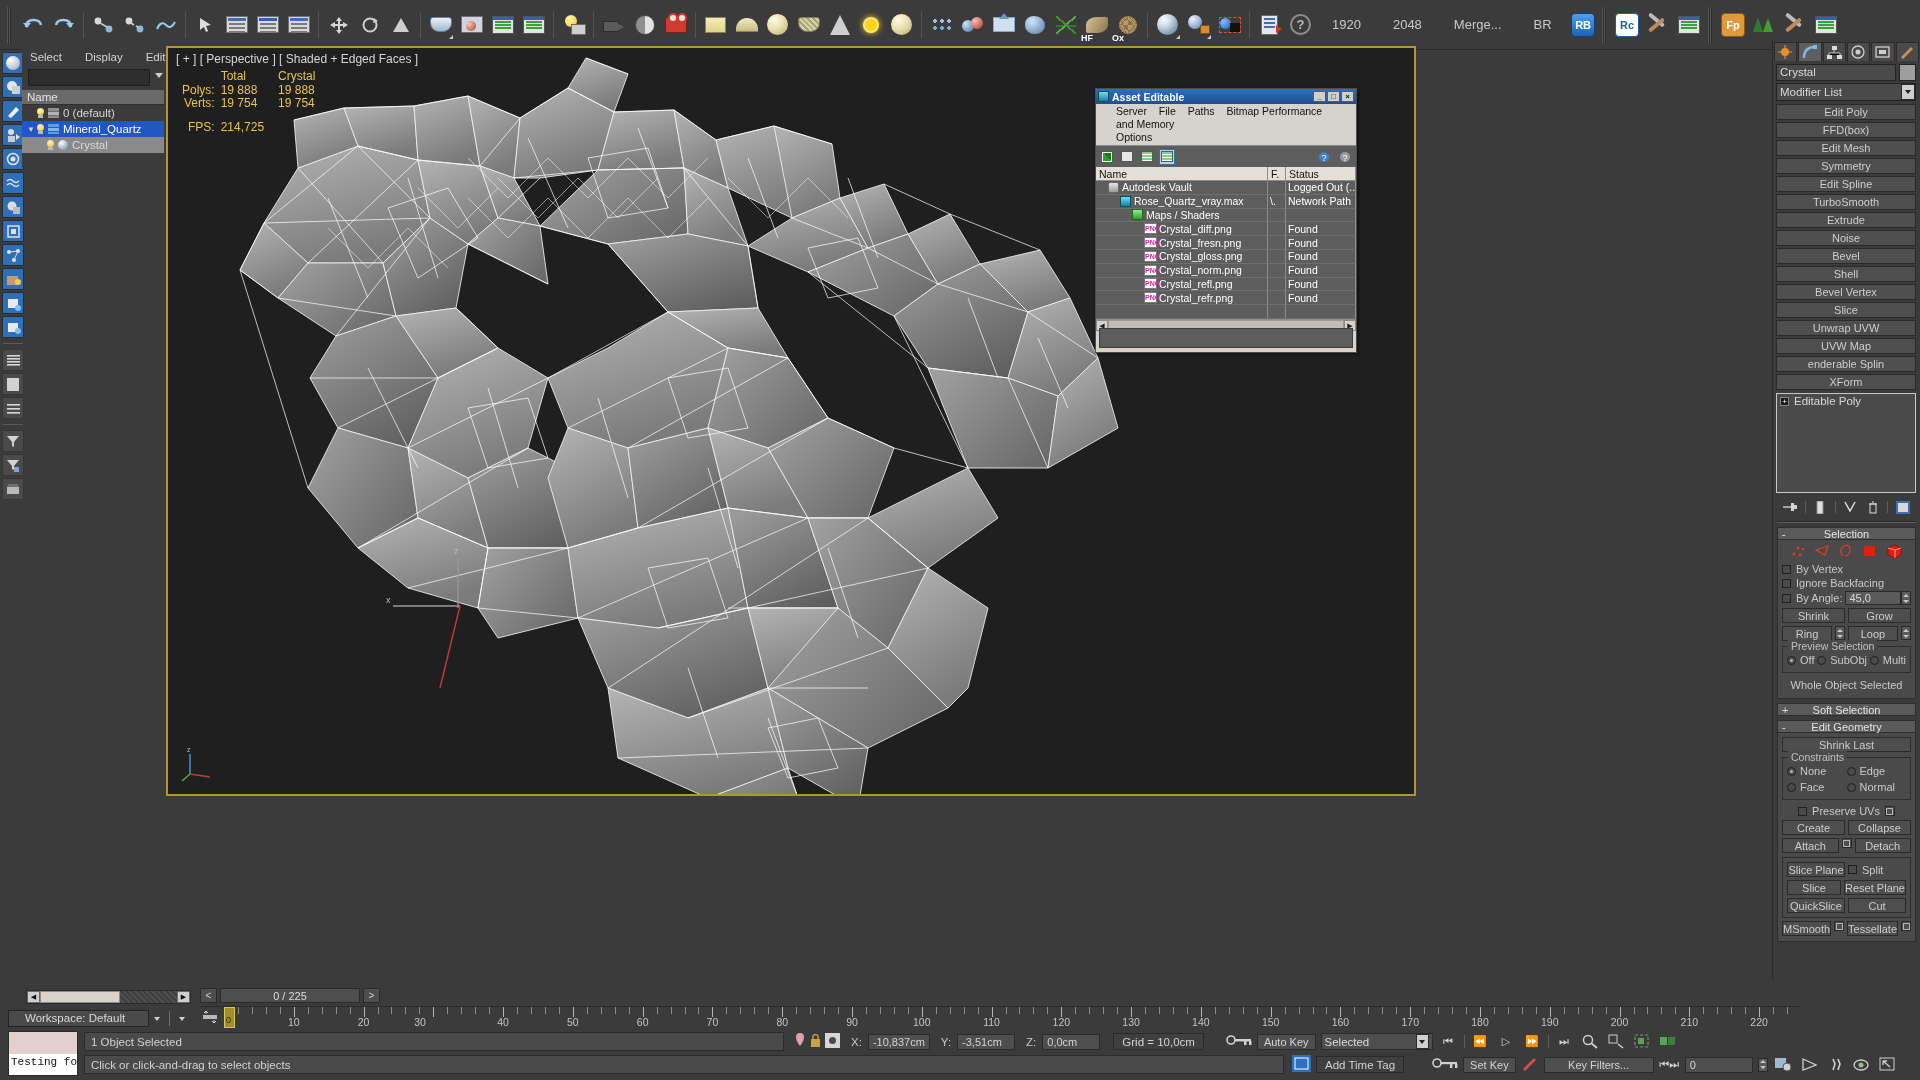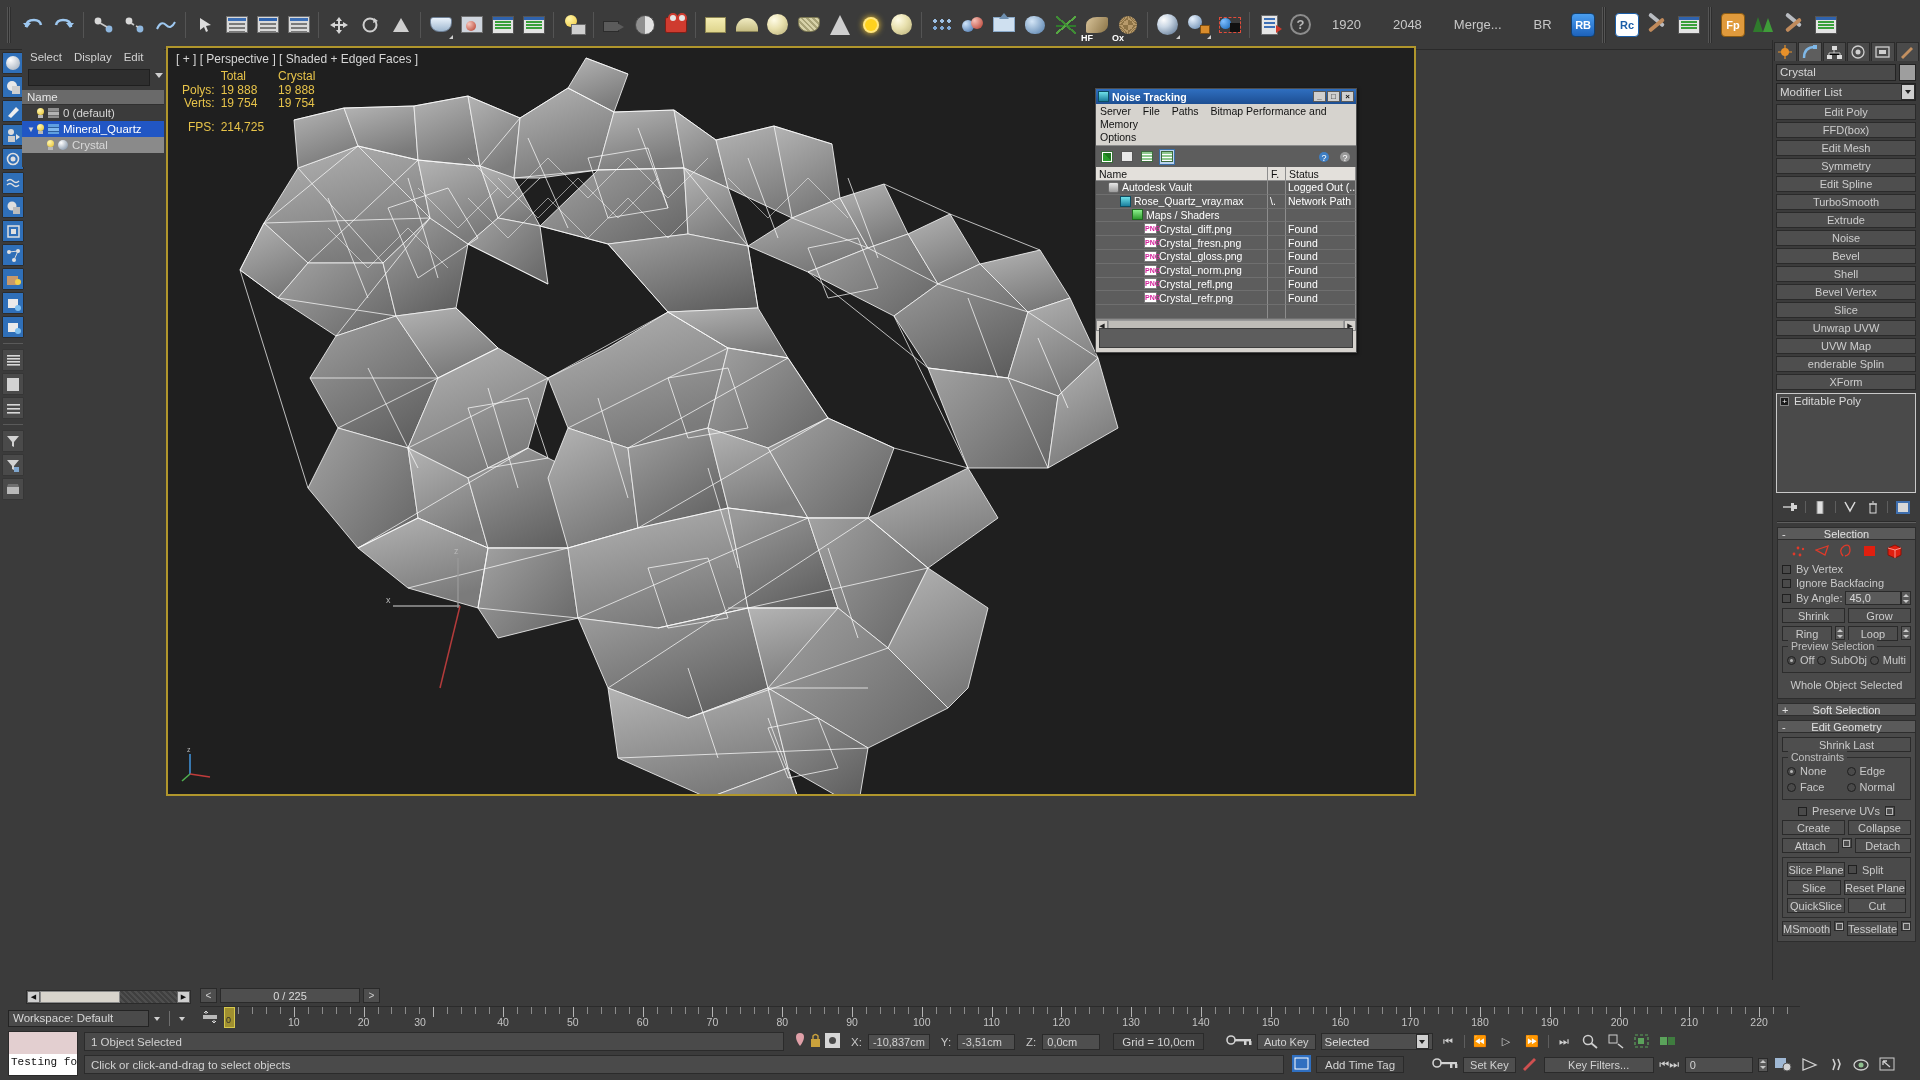"Select" .exmenu { gap: 12px -> 23px }
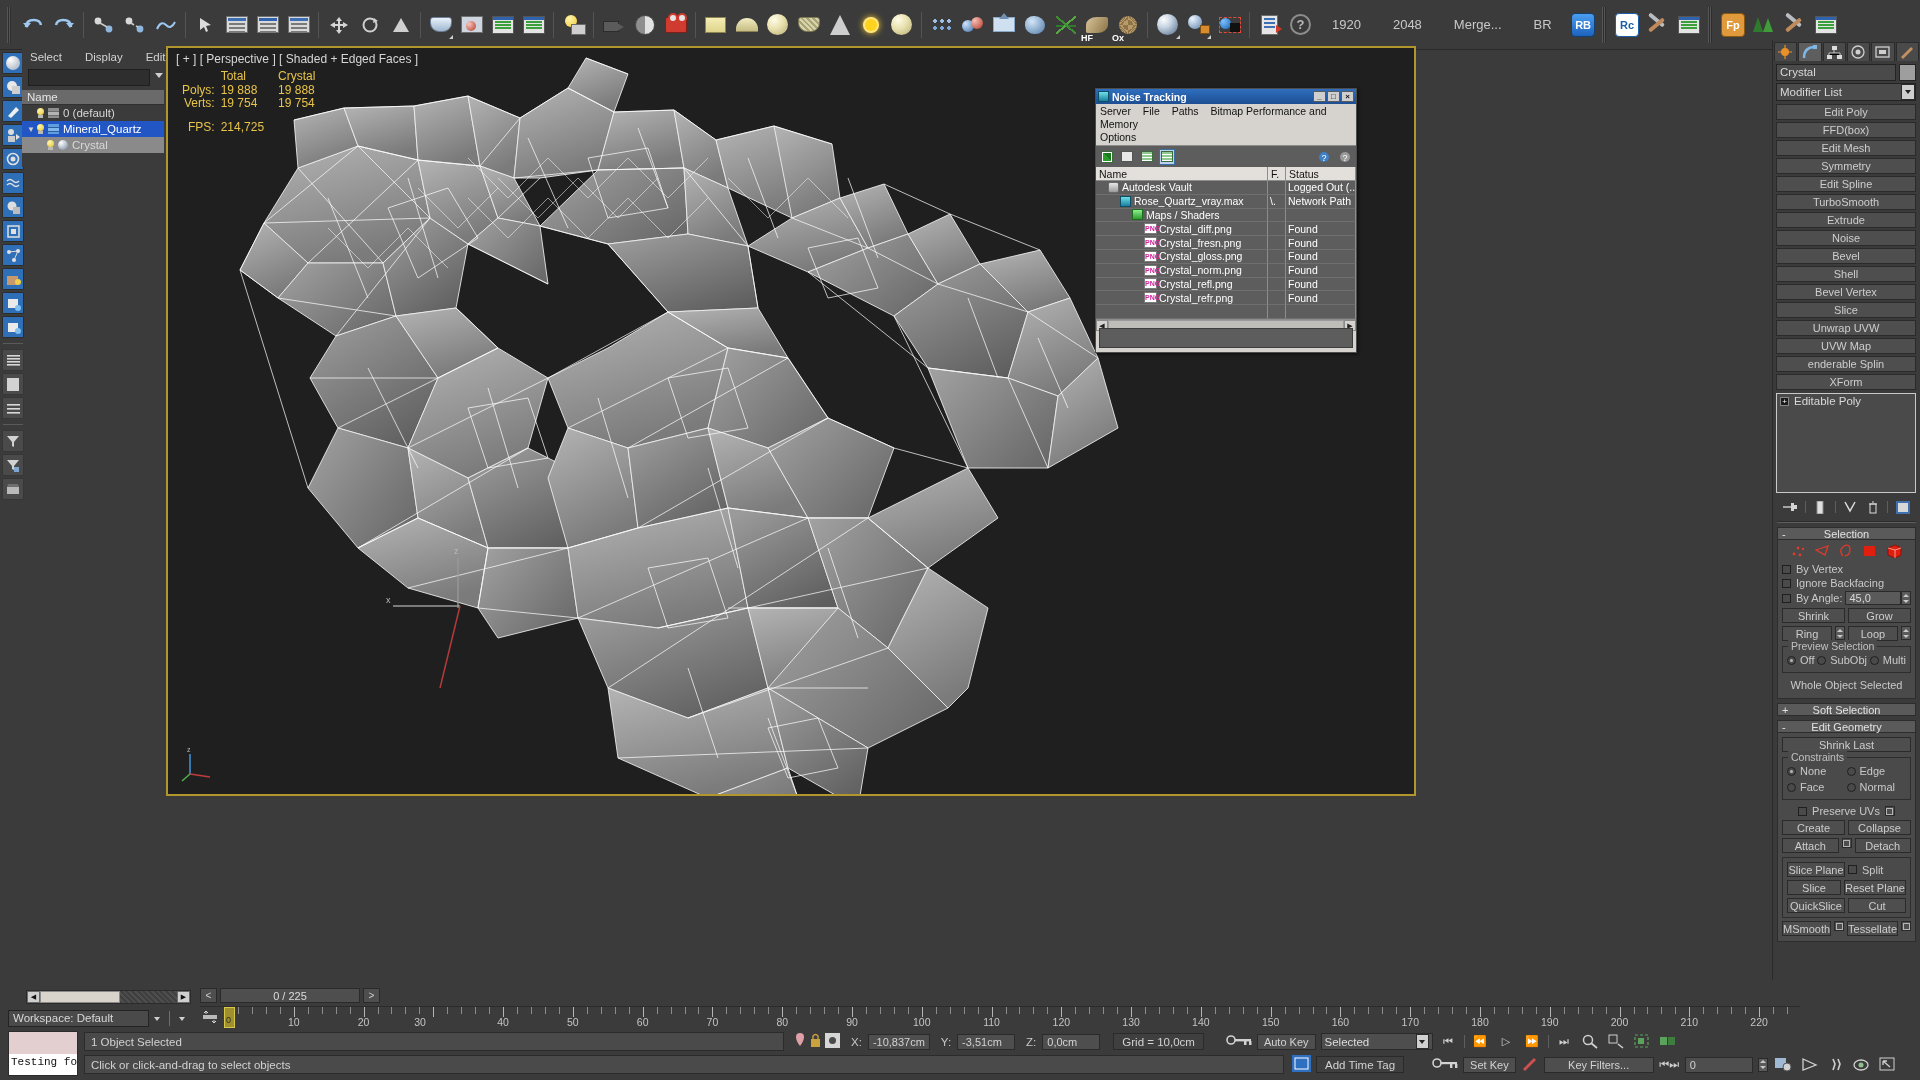"Noise Tracking" span { text: Noise Tracking -> Asset Editable }
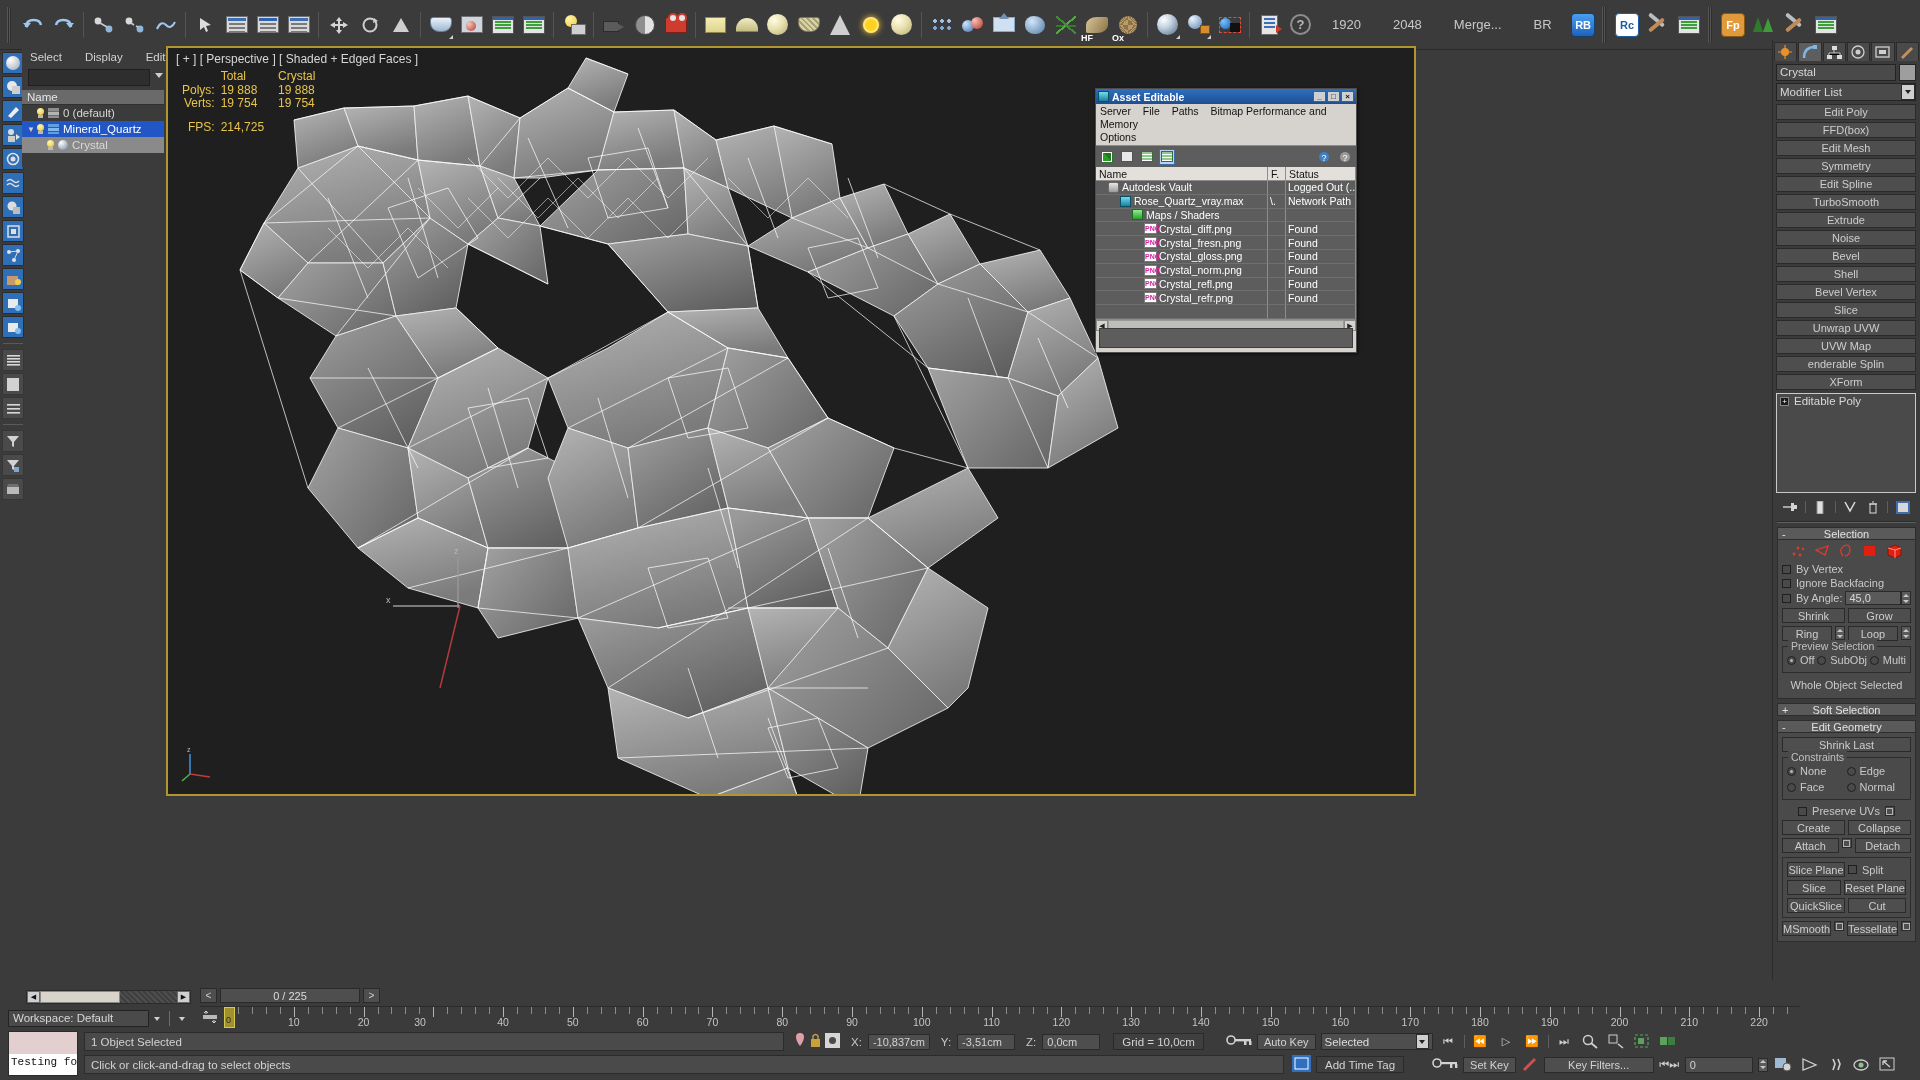"Server File Paths Bitmap Performance" .dlg-menu { padding: 1px 4px -> 1px 20px }
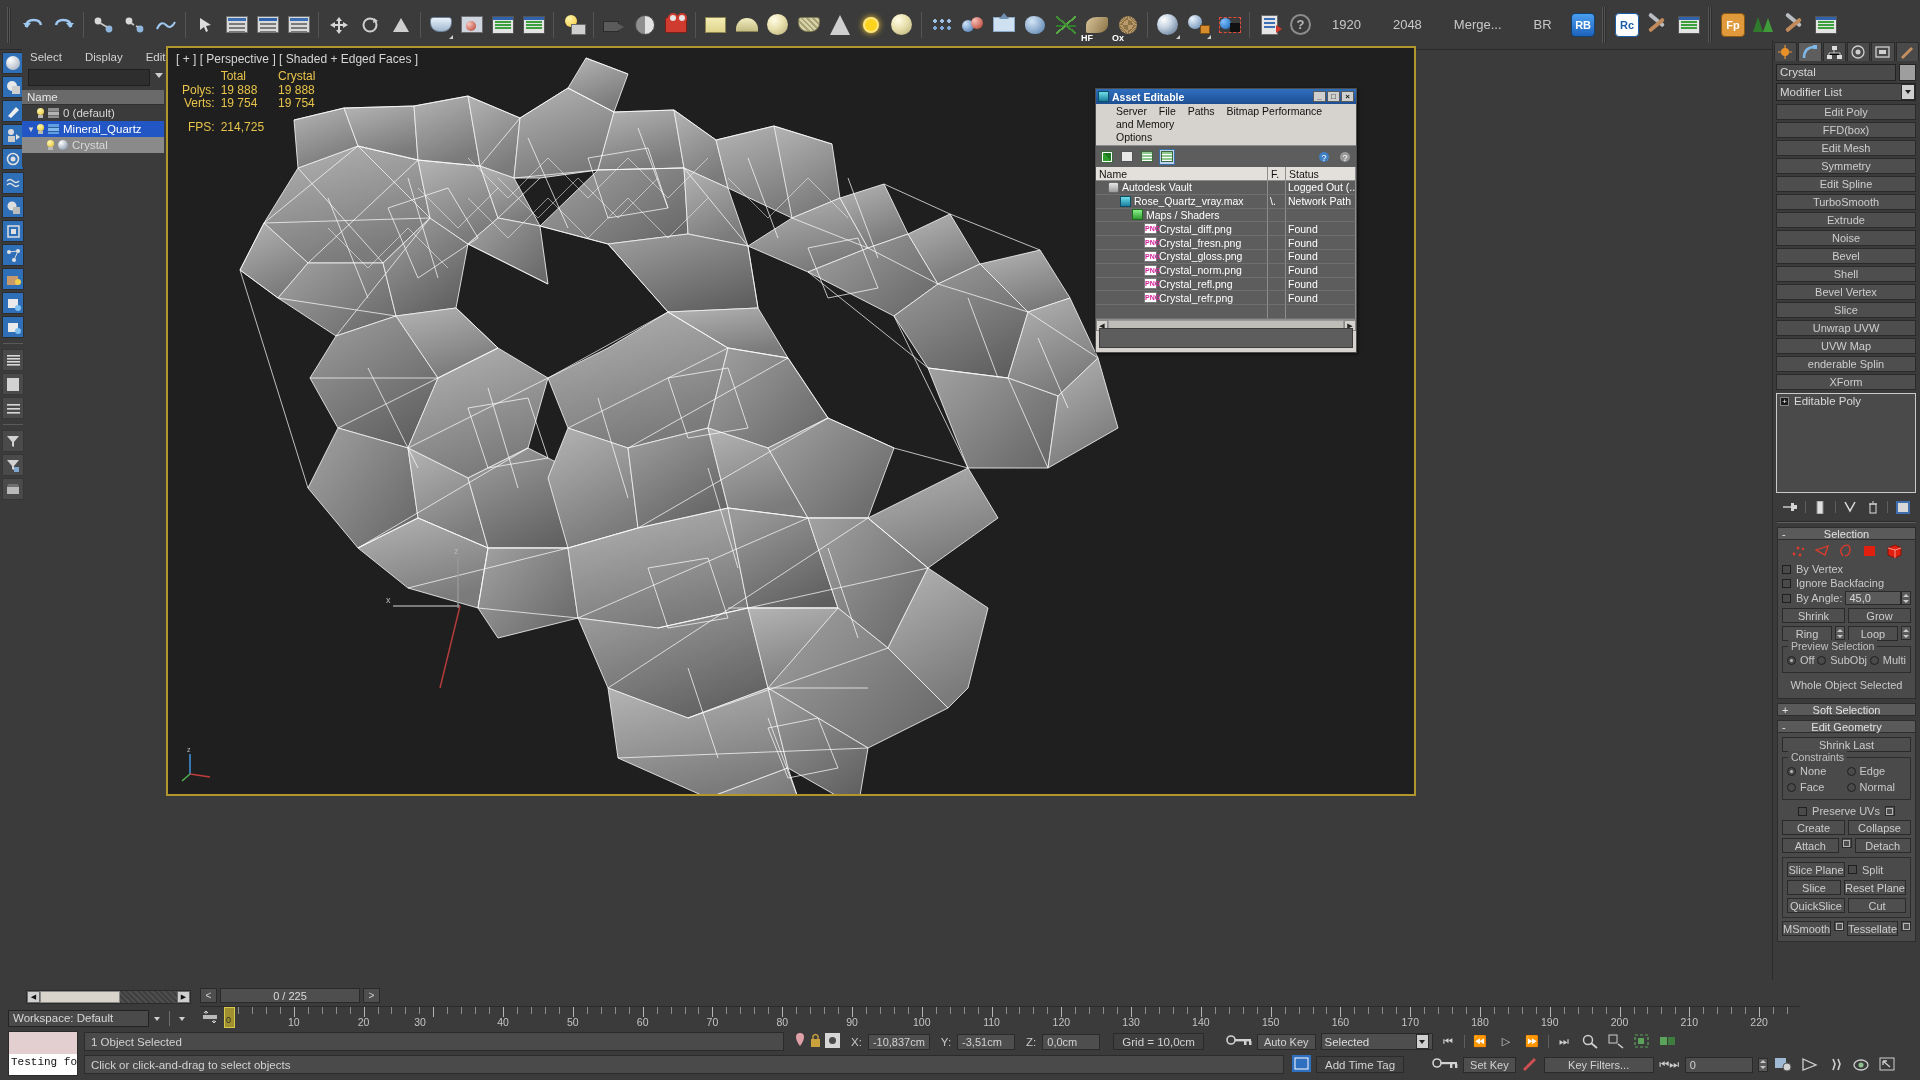"Workspace: Default" .wsfield { padding: 1px 4px -> 1px 16px }
